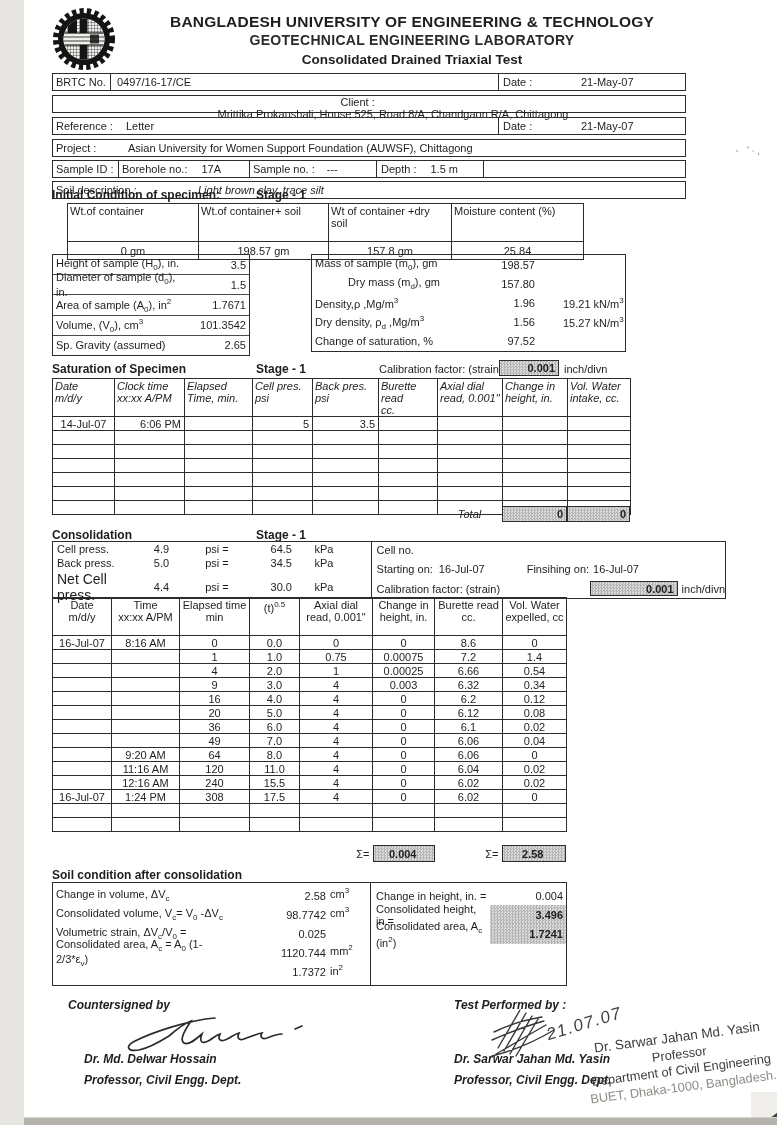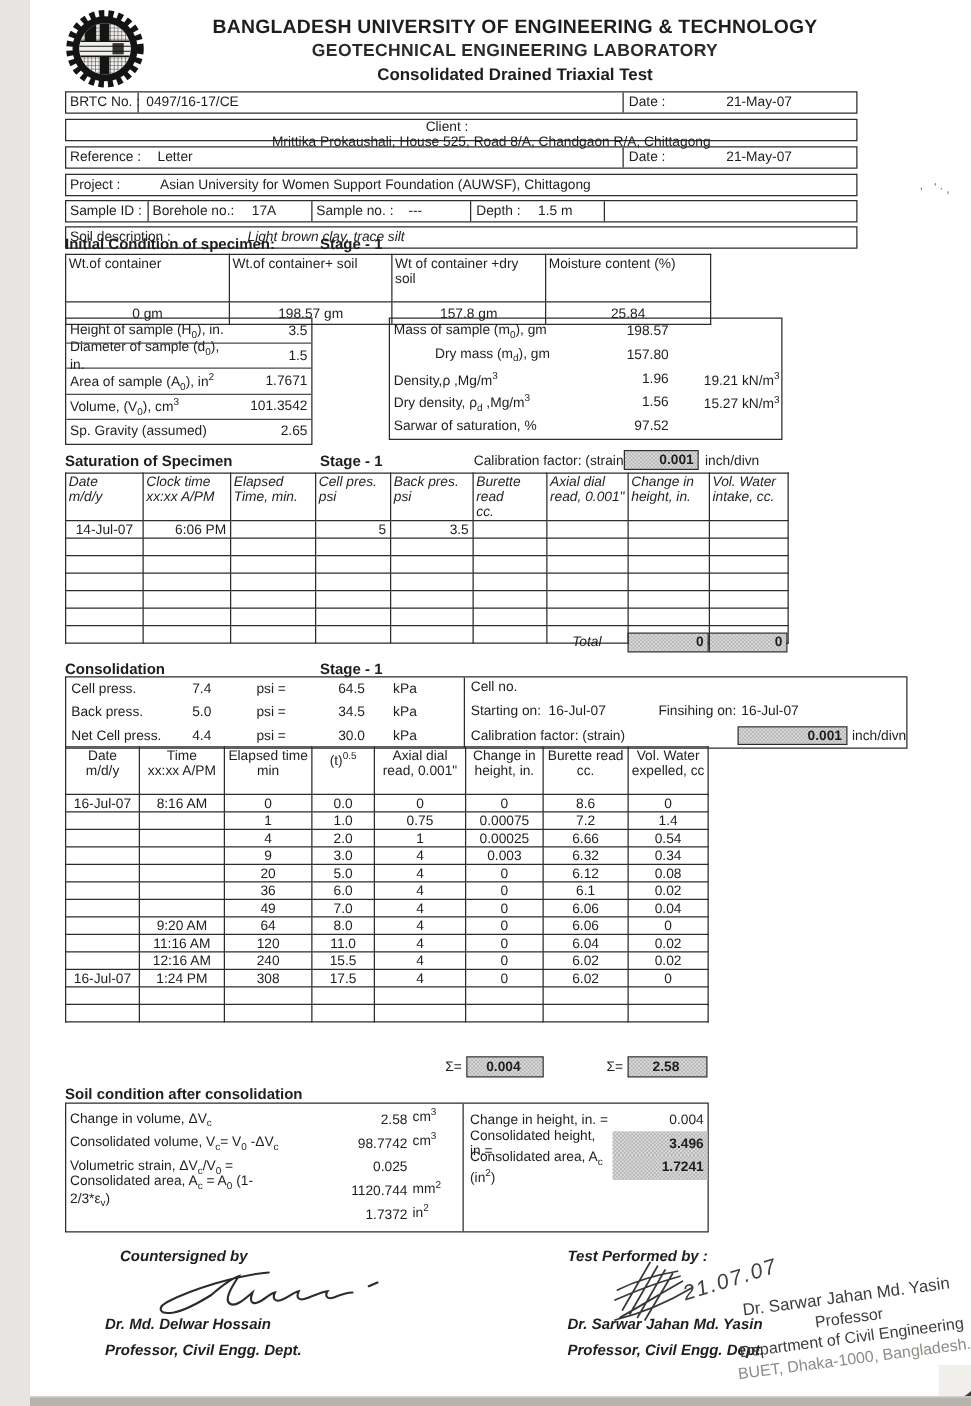"Wt.of container" table.grid { left: 28px -> 43px }
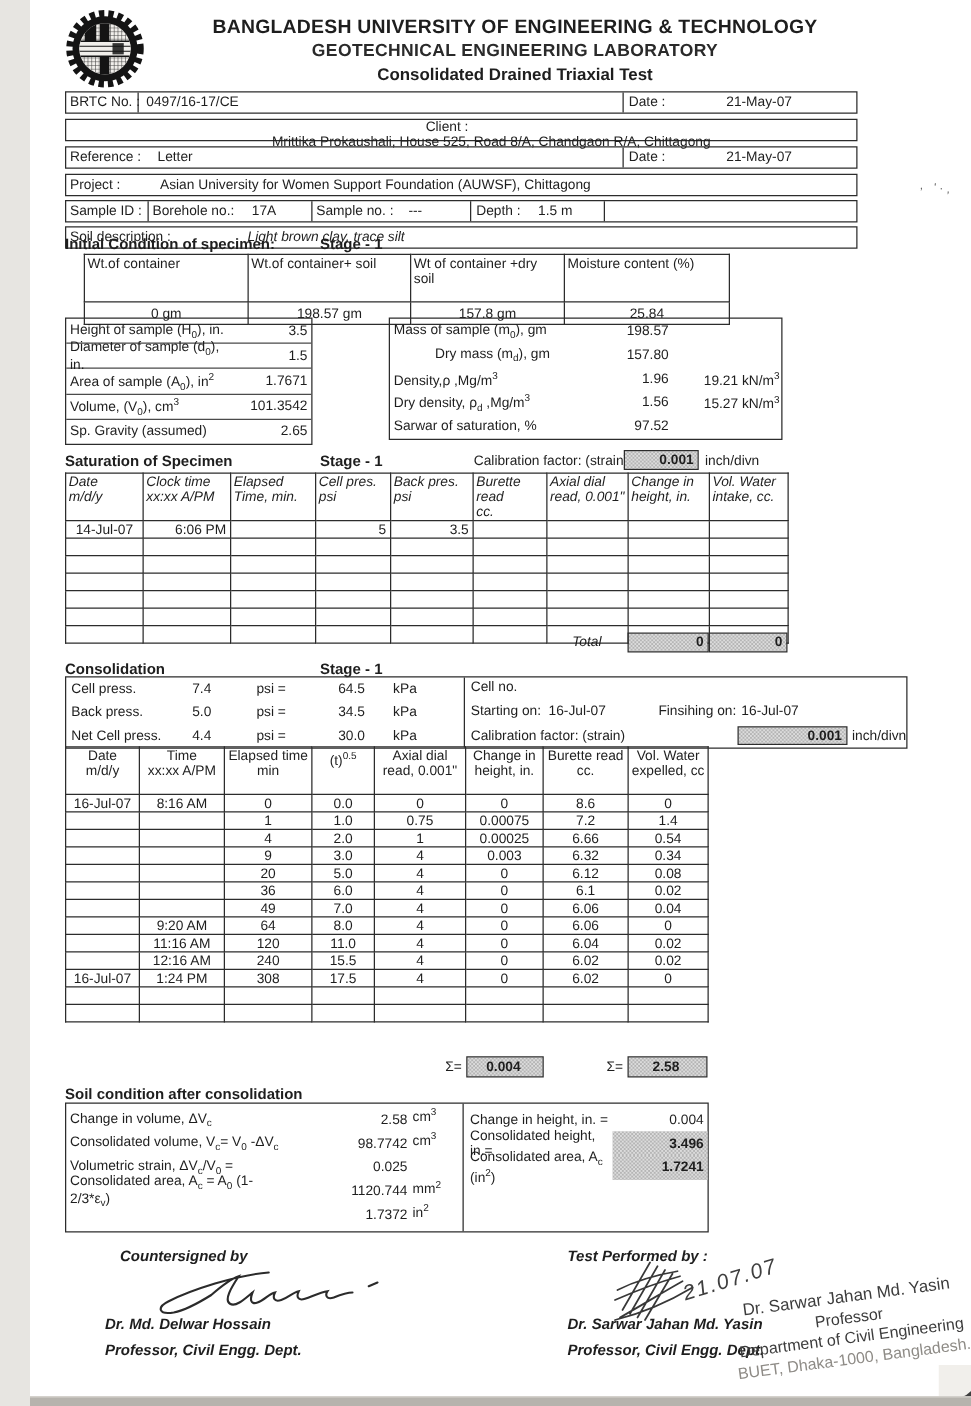"Sarwar of saturation, %" span { text: Sarwar -> Change }
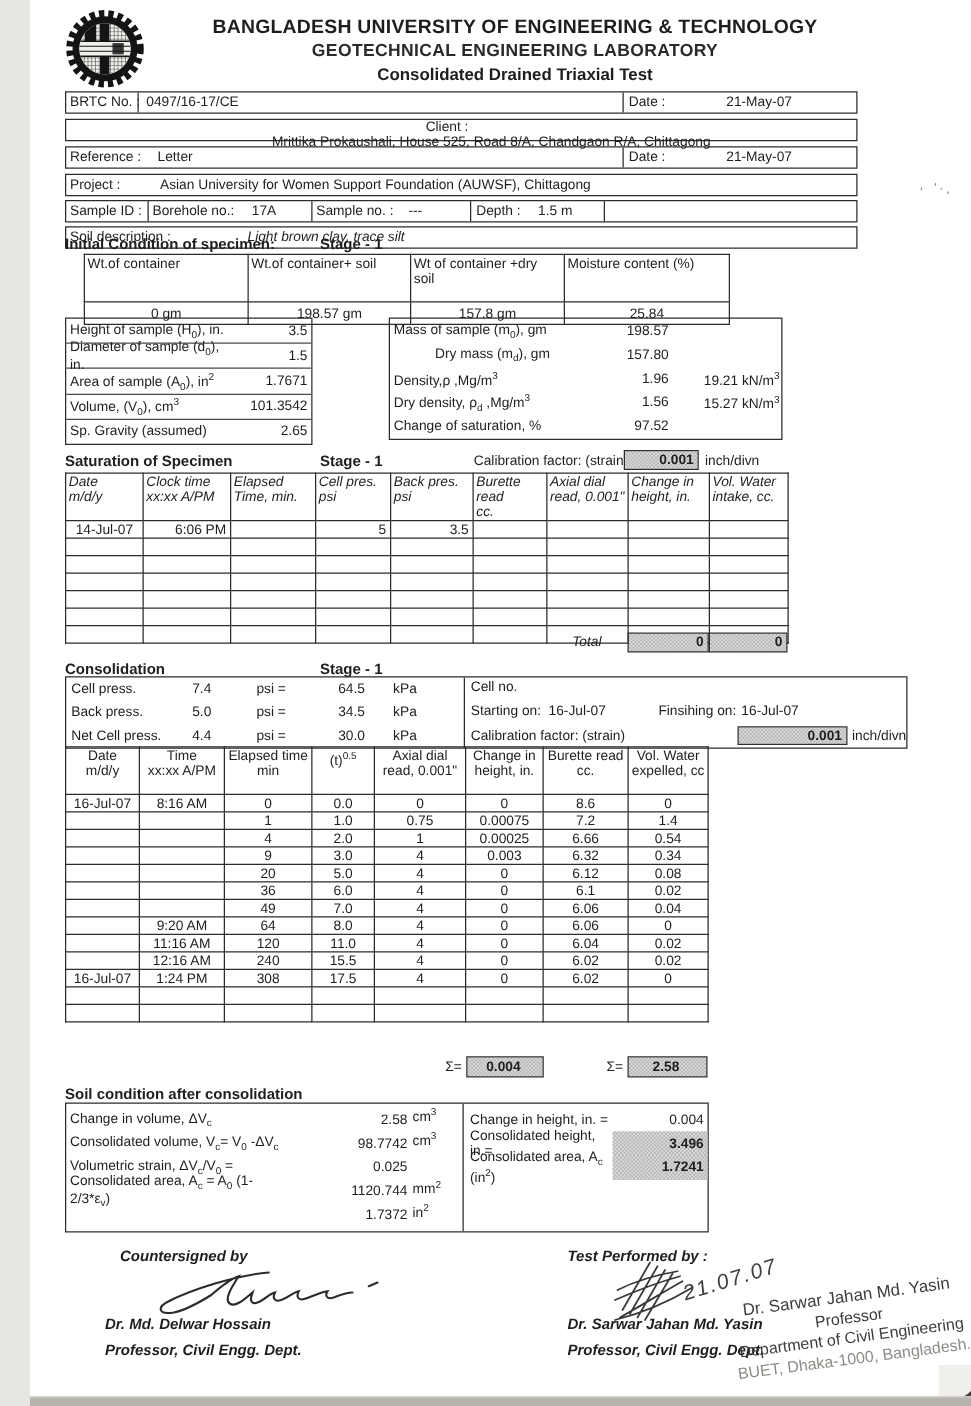"7.4" td { text: 7.4 -> 4.9 }
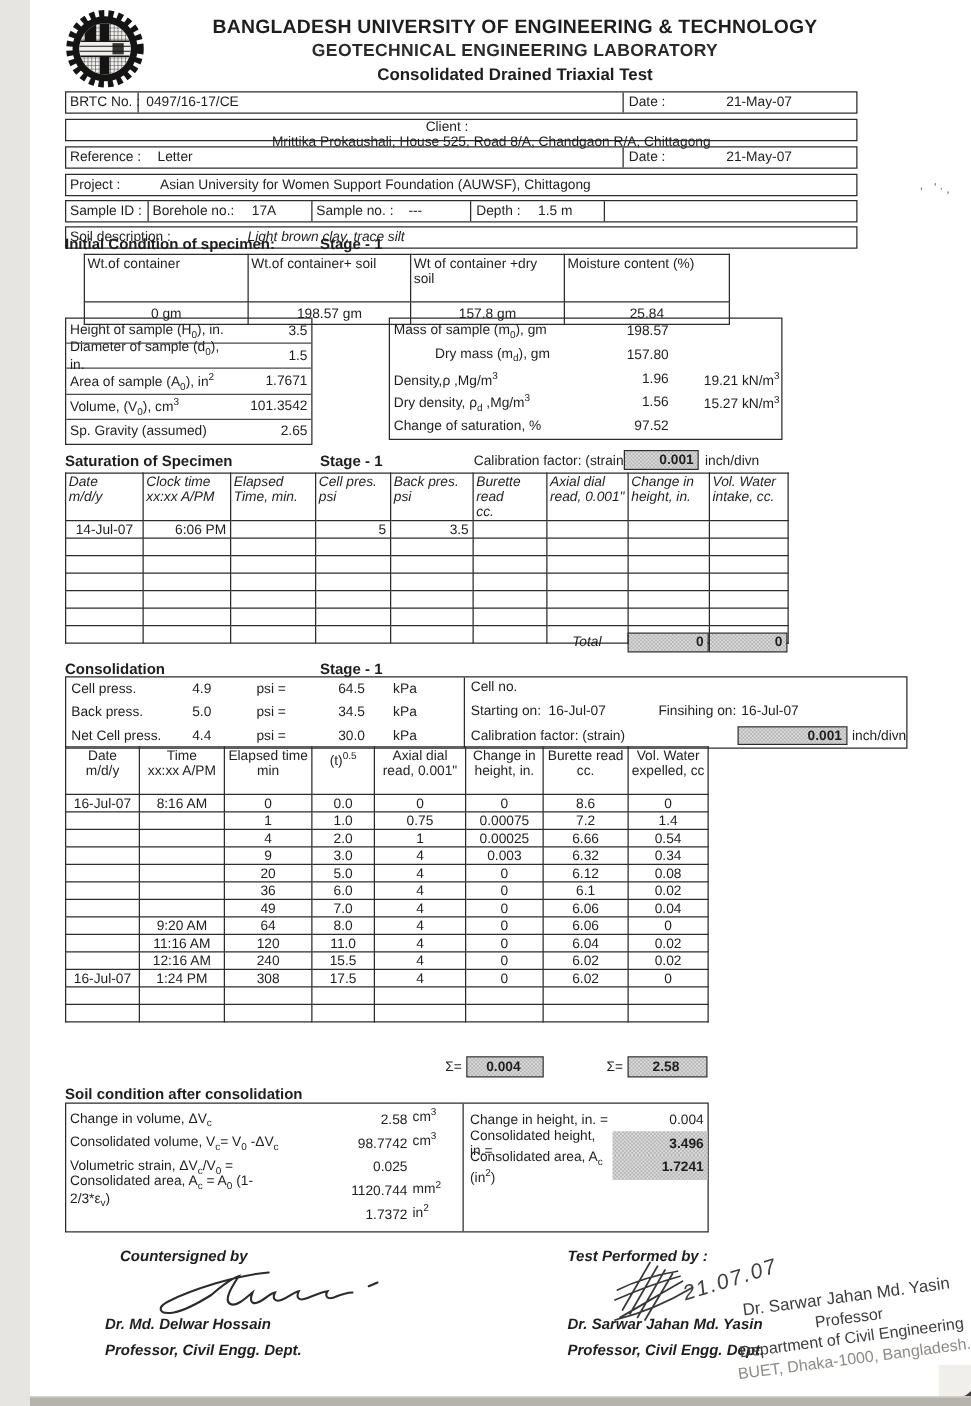"Net Cell press." td { font-size: 11px -> 14px }
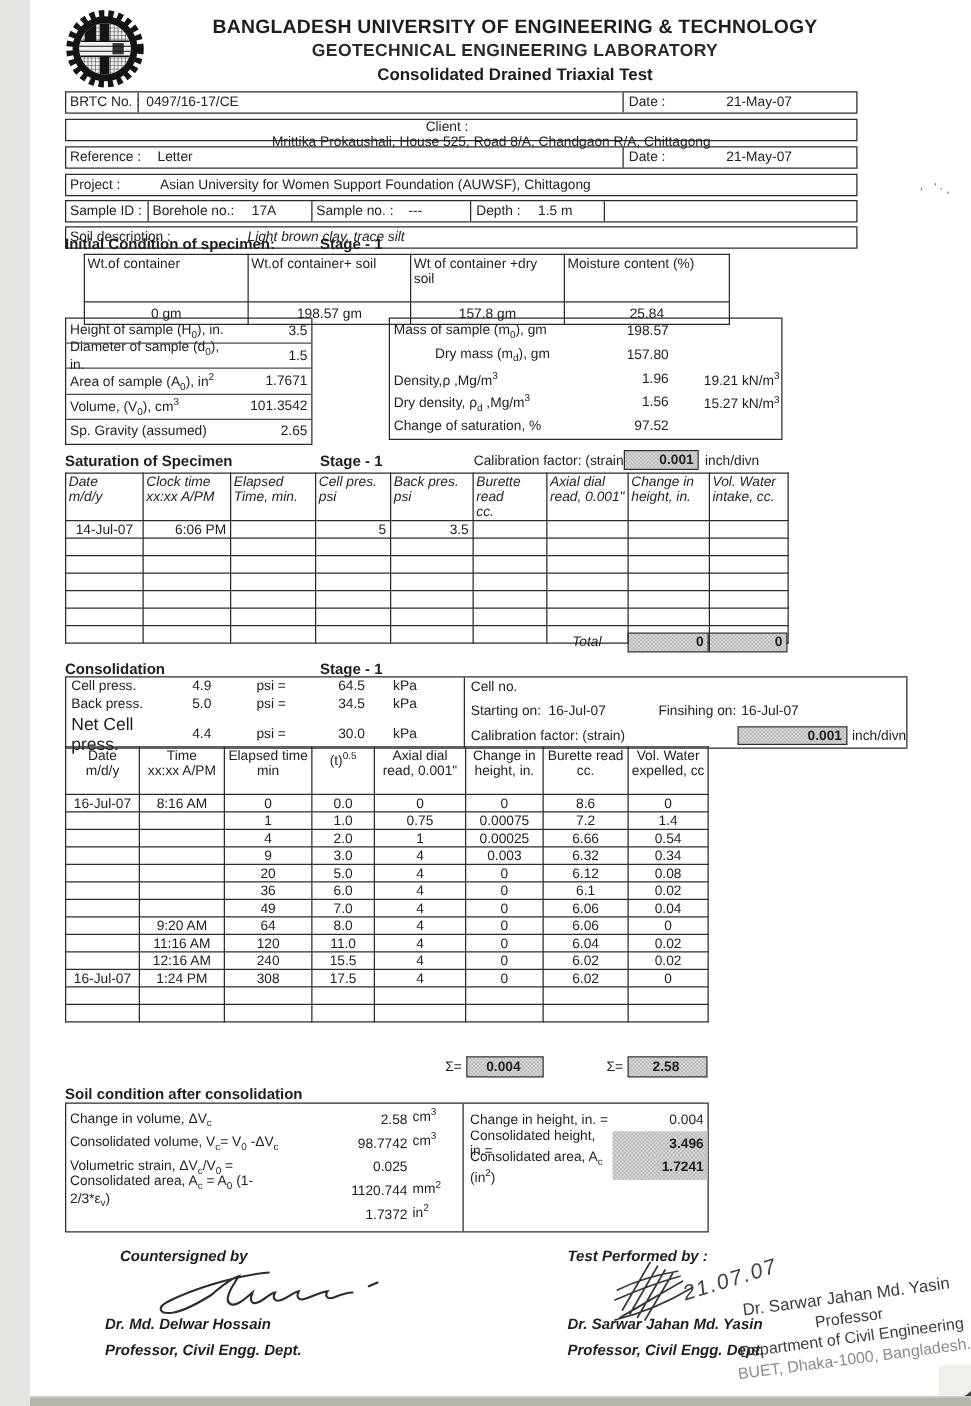"16" tr { html: none -> <tr> <td></td> <td></td> <td>16</td> <td>4.0</td> <td>4</td> <td>0</td> <td>6.2</td> <td>0.12</td> </tr> }
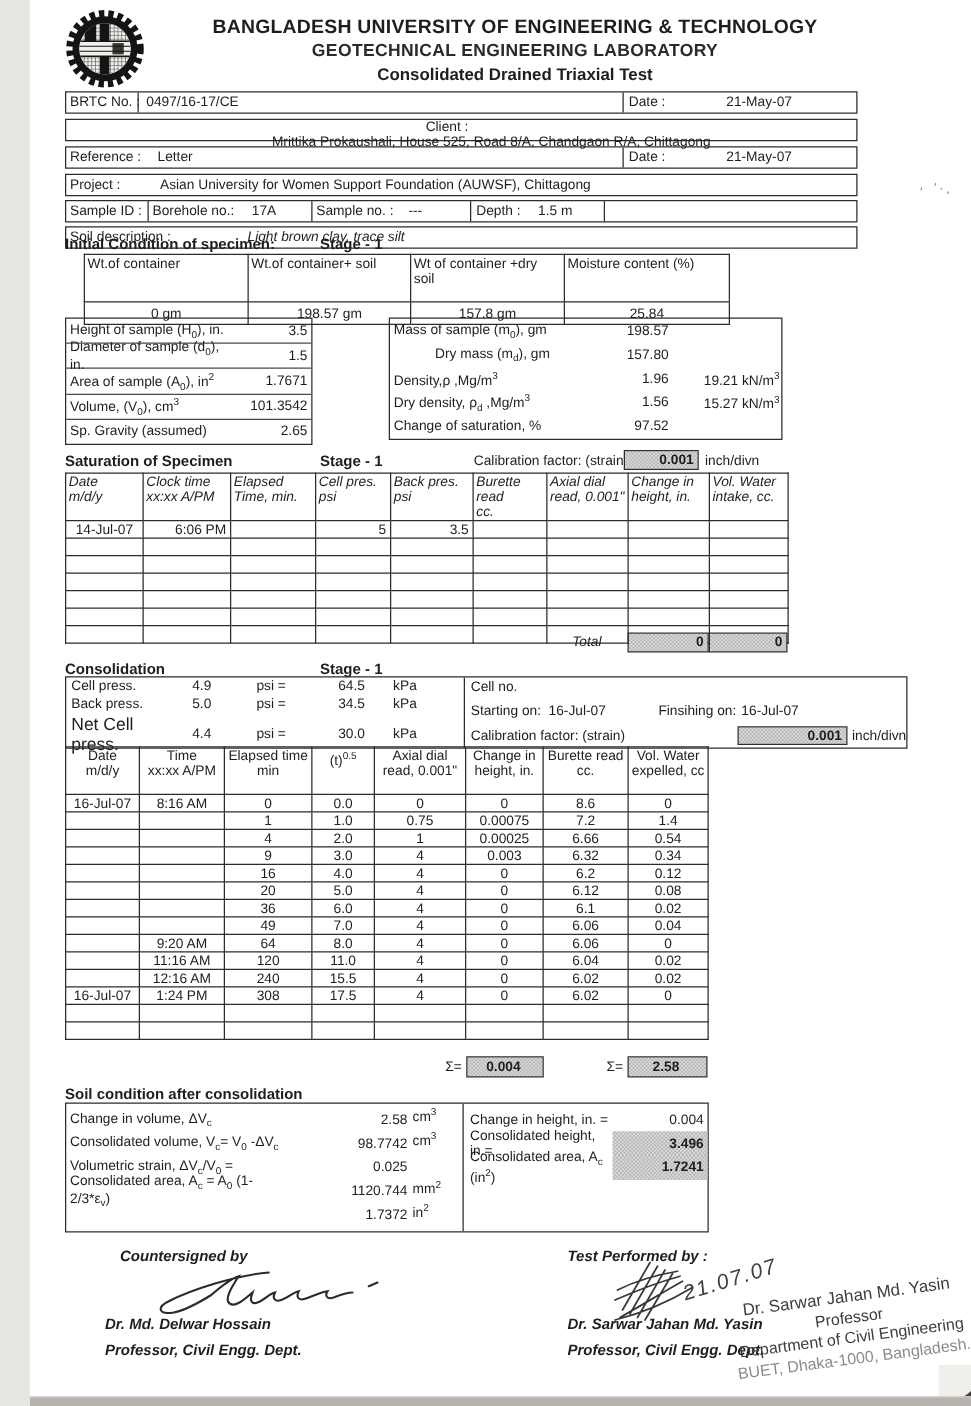"Countersigned by" div.abs { left: 72px -> 44px }
